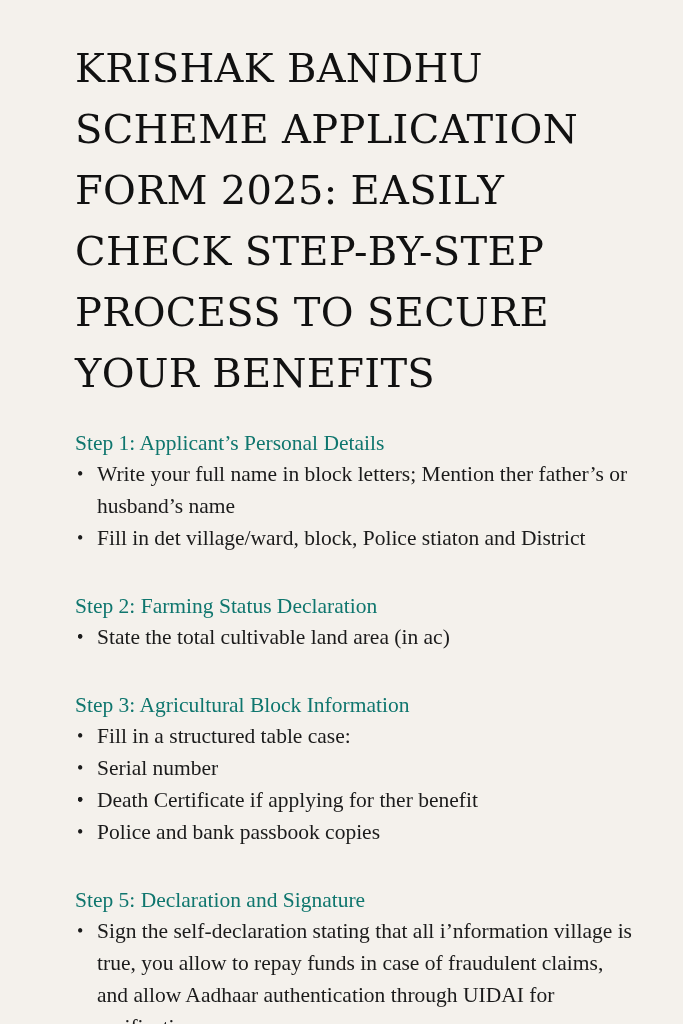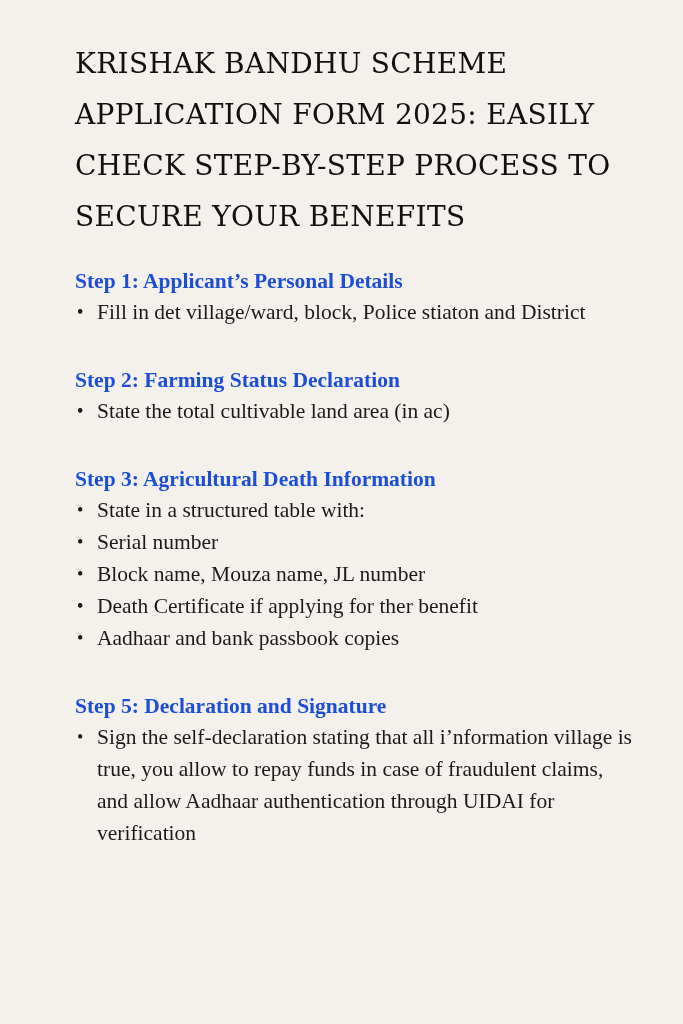"KRISHAK BANDHU SCHEME APPLICATION FORM" .title { font-size: 28px -> 40px; line-height: 51px -> 61px }
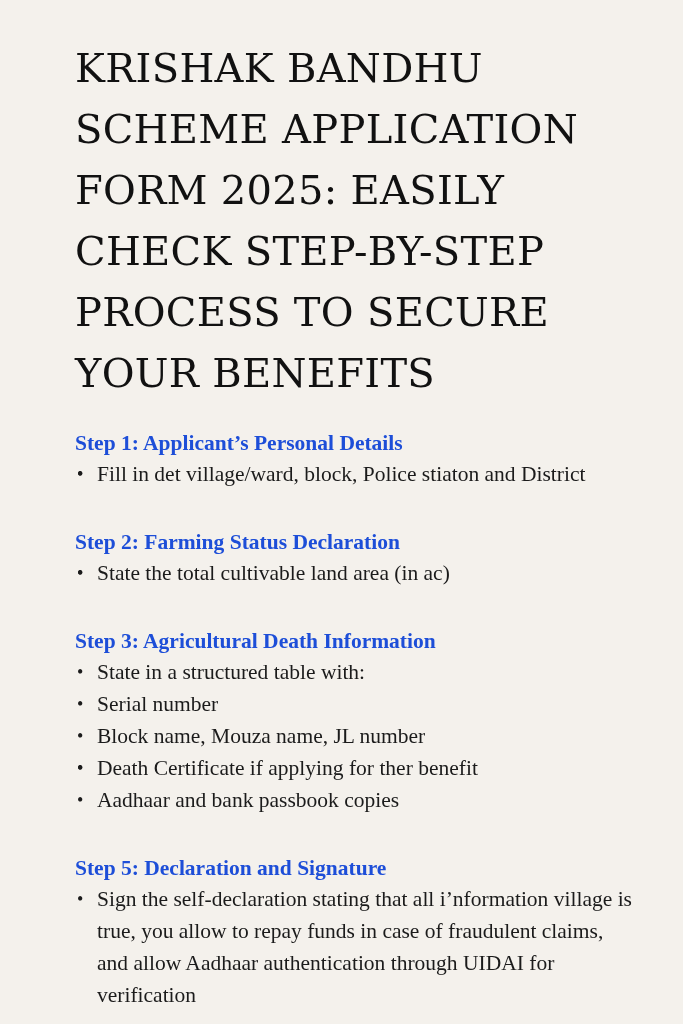"Step 1: Applicant’s Personal Details" .step-heading { color: #1d4ed8 -> #0f766e; font-weight: bold -> normal }
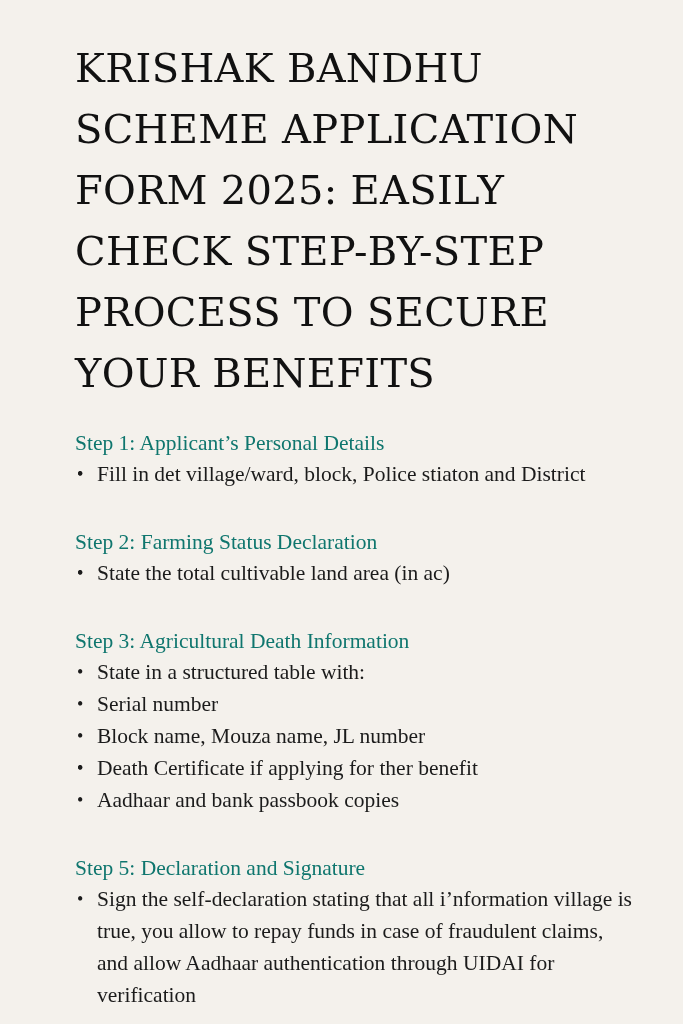"Write your full name in" span { html: none -> <span>Write your full name in block letters; Mention ther father’s or husband’s name</span> }
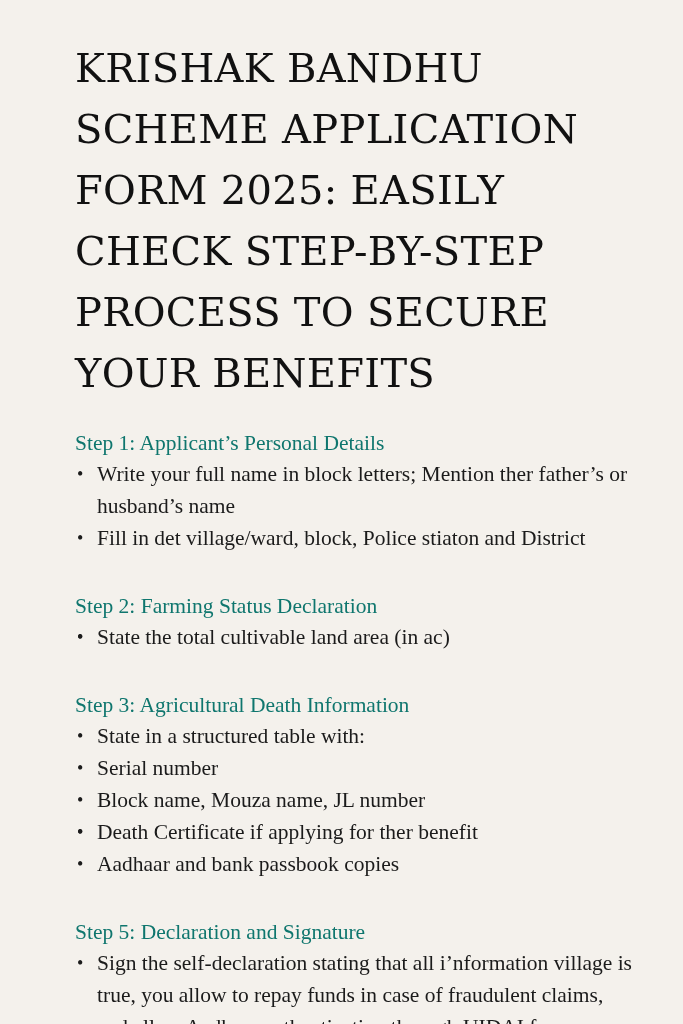"Step 3: Agricultural Death Information" h2.step-heading { text: Death -> Block }
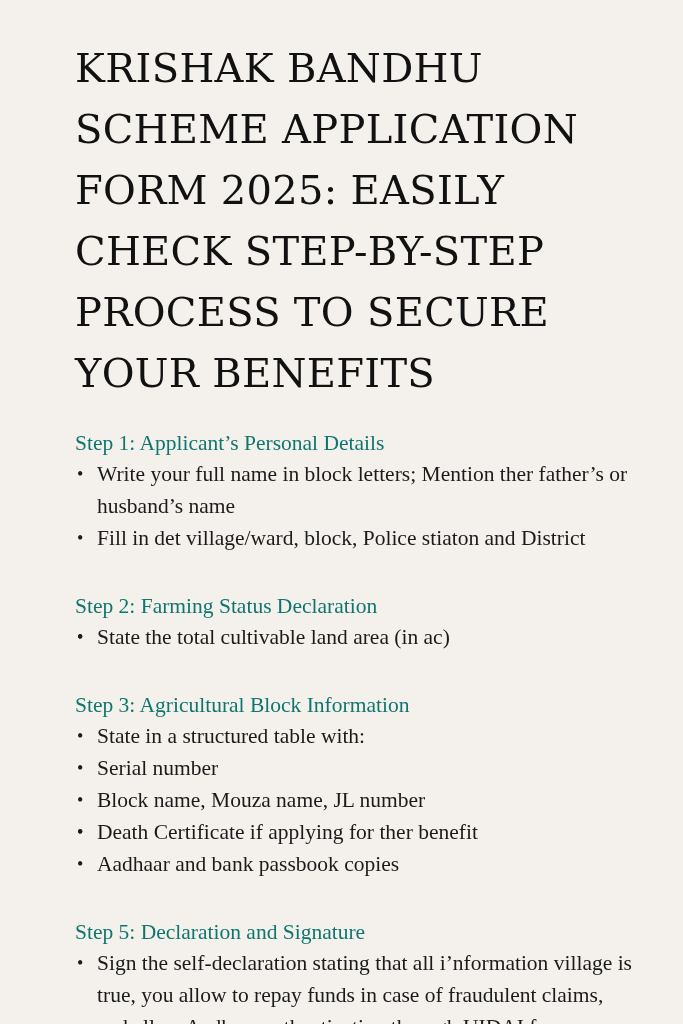"State in a structured table" span { text: State in a structured table with -> Fill in a structured table case }
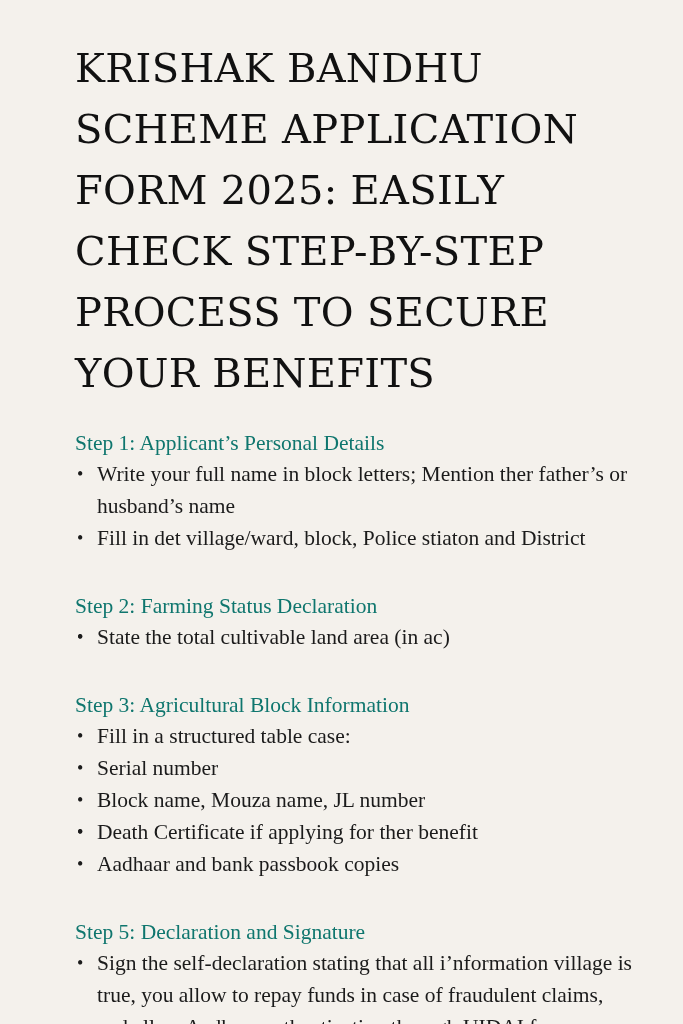"Block name, Mouza name, JL" span { html: <span>Block name, Mouza name, JL number</span> -> none }
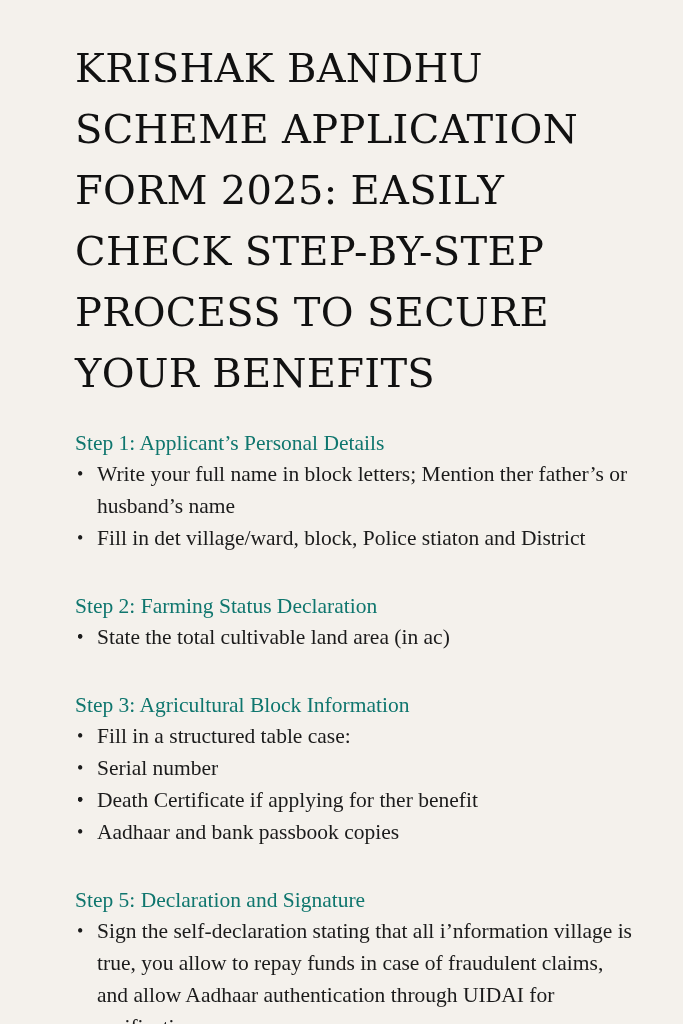"Aadhaar and bank passbook copies" span { text: Aadhaar -> Police }
